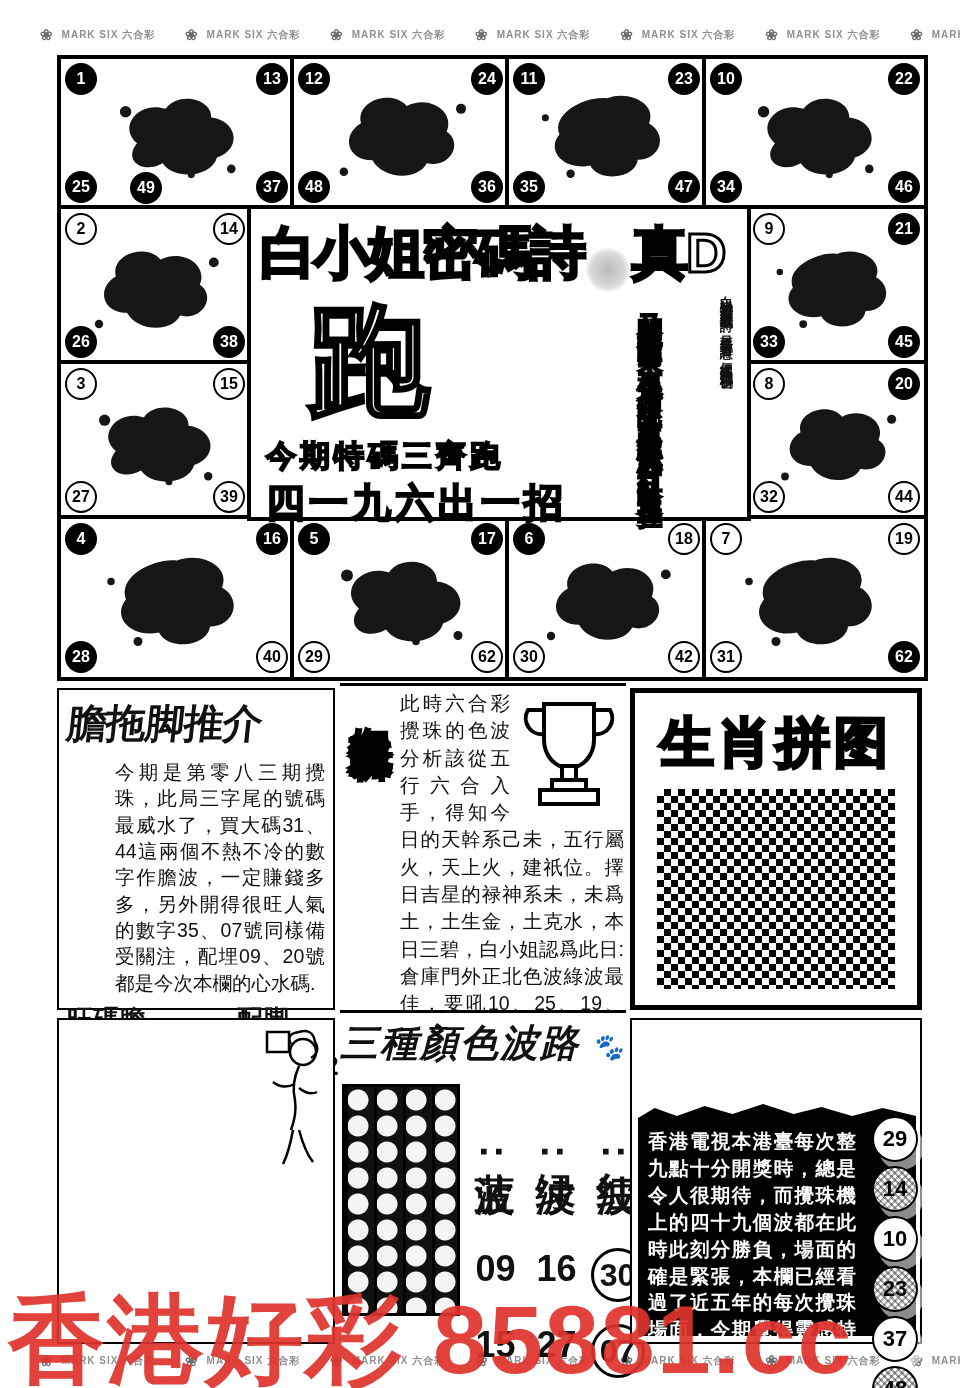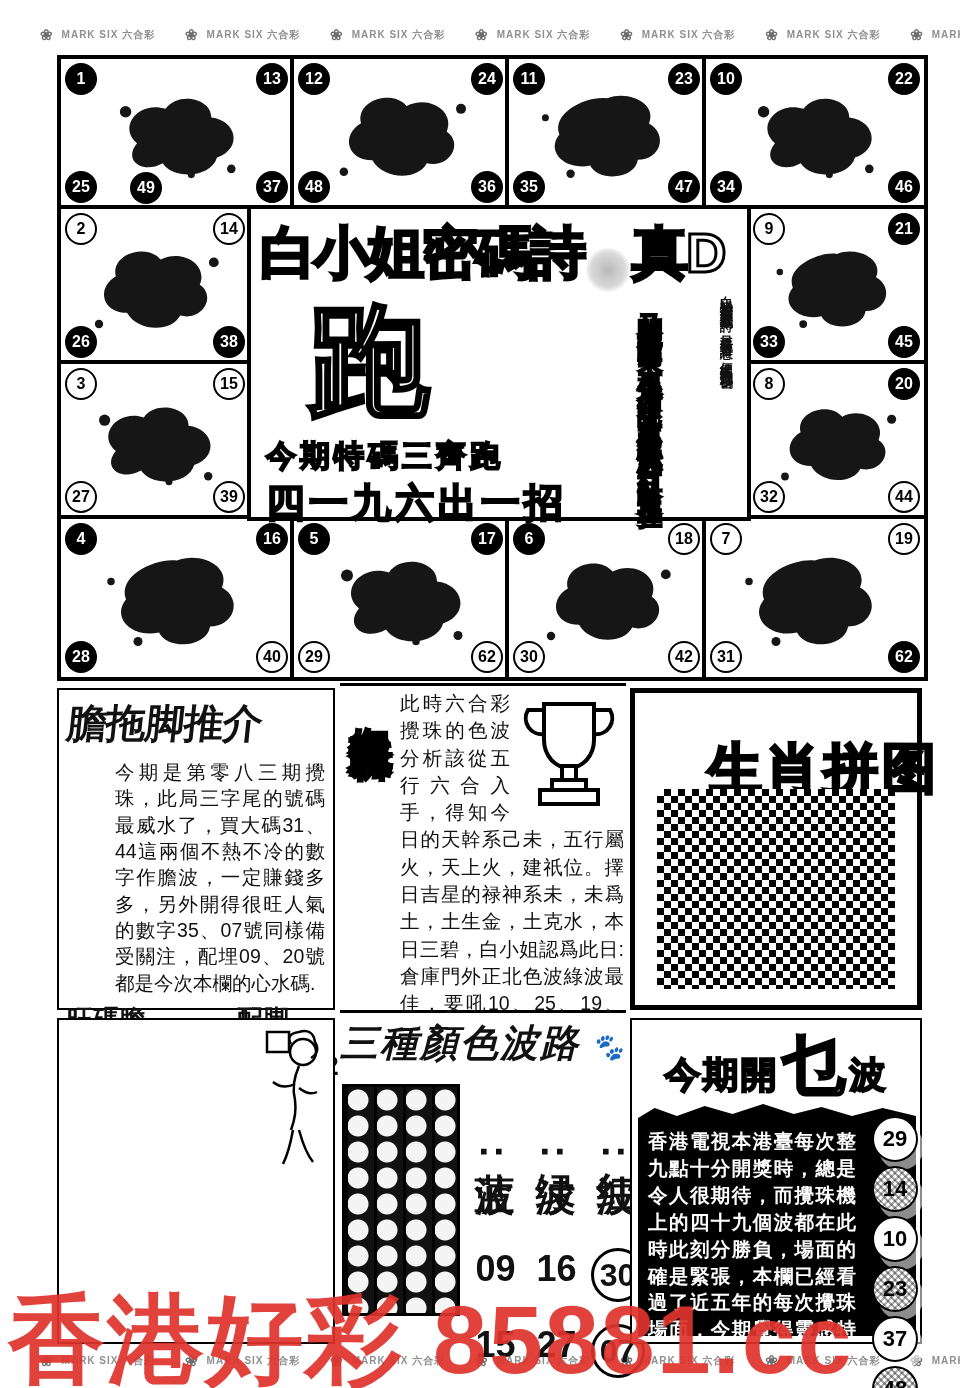"生肖拼图" .puz-big { padding-left: 48px -> none; top: 40px -> 14px }
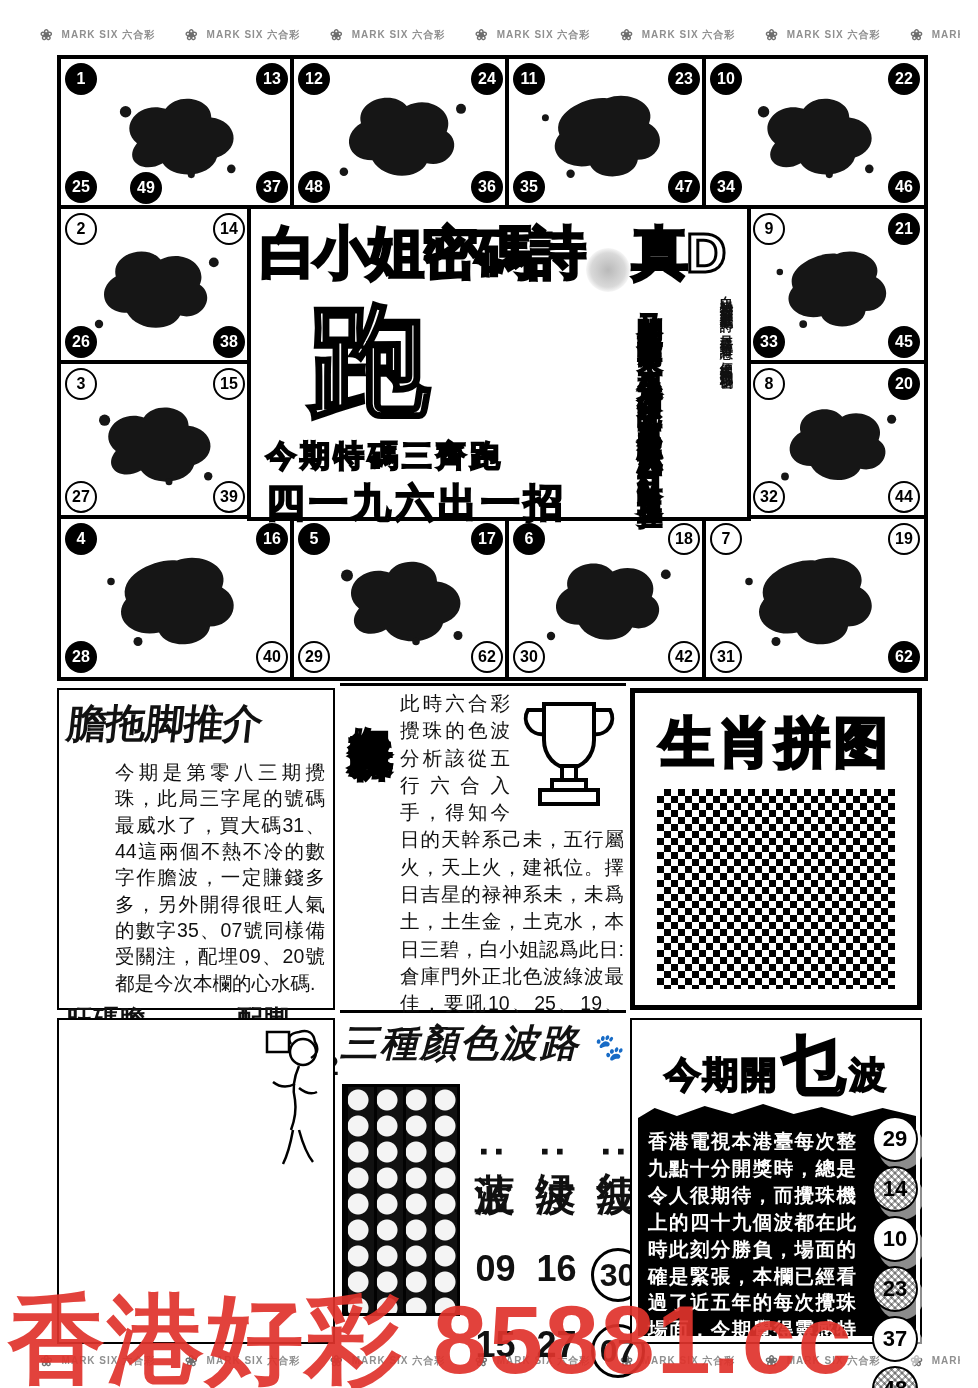"今期開 乜 波" div.ww-title { html: <div> <span>今期開</span> <span>乜</span> <span>波</span> </div> -> none }
